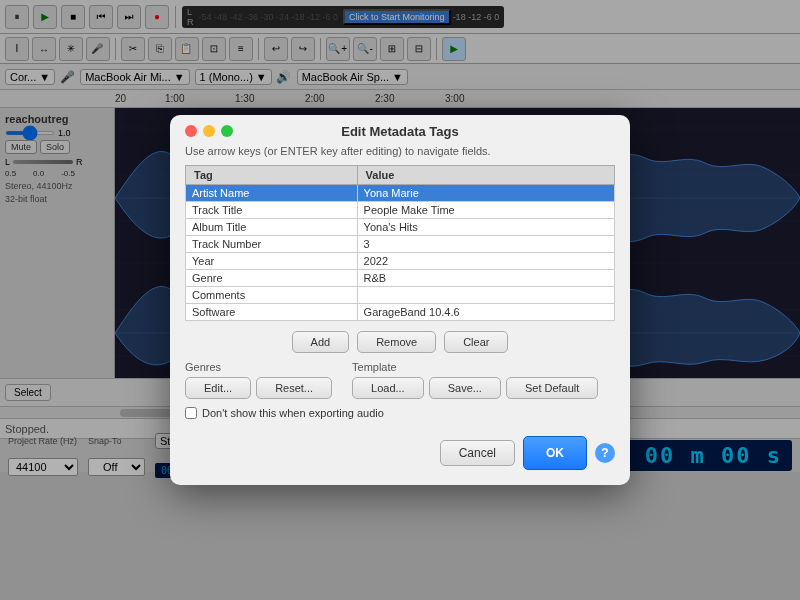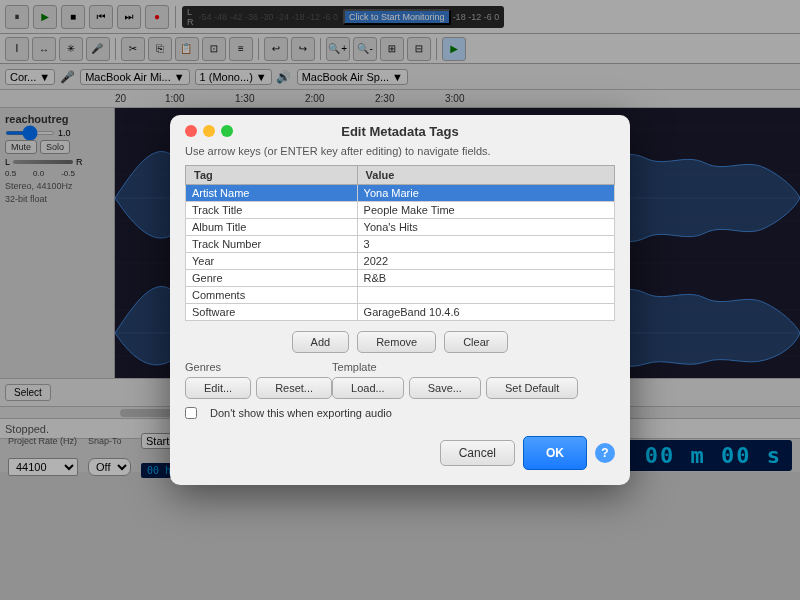"Genres" .genre-template-row { gap: none -> 20px }
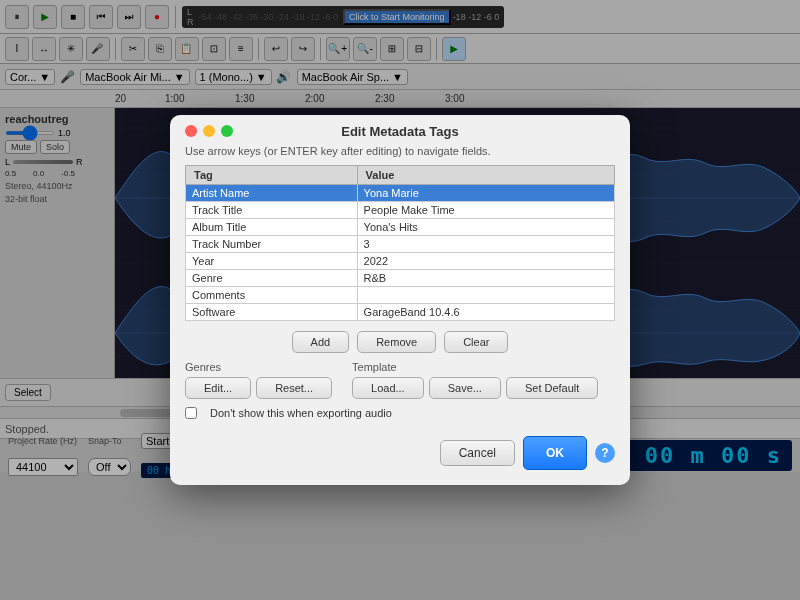"Don't show this when exporting" .checkbox-row { gap: 13px -> 5px }
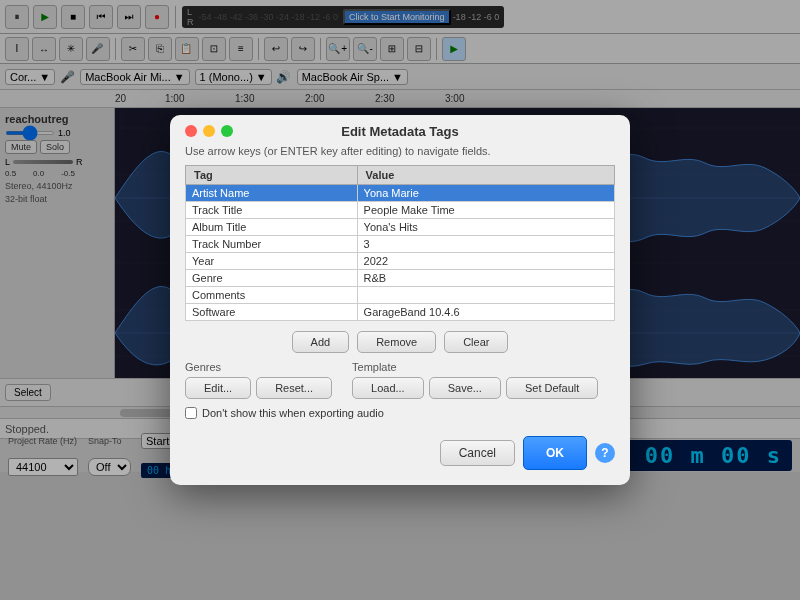"Off" .snap-select { border-radius: 7px -> 2px; padding: 1px 3px -> 1px 10px }
